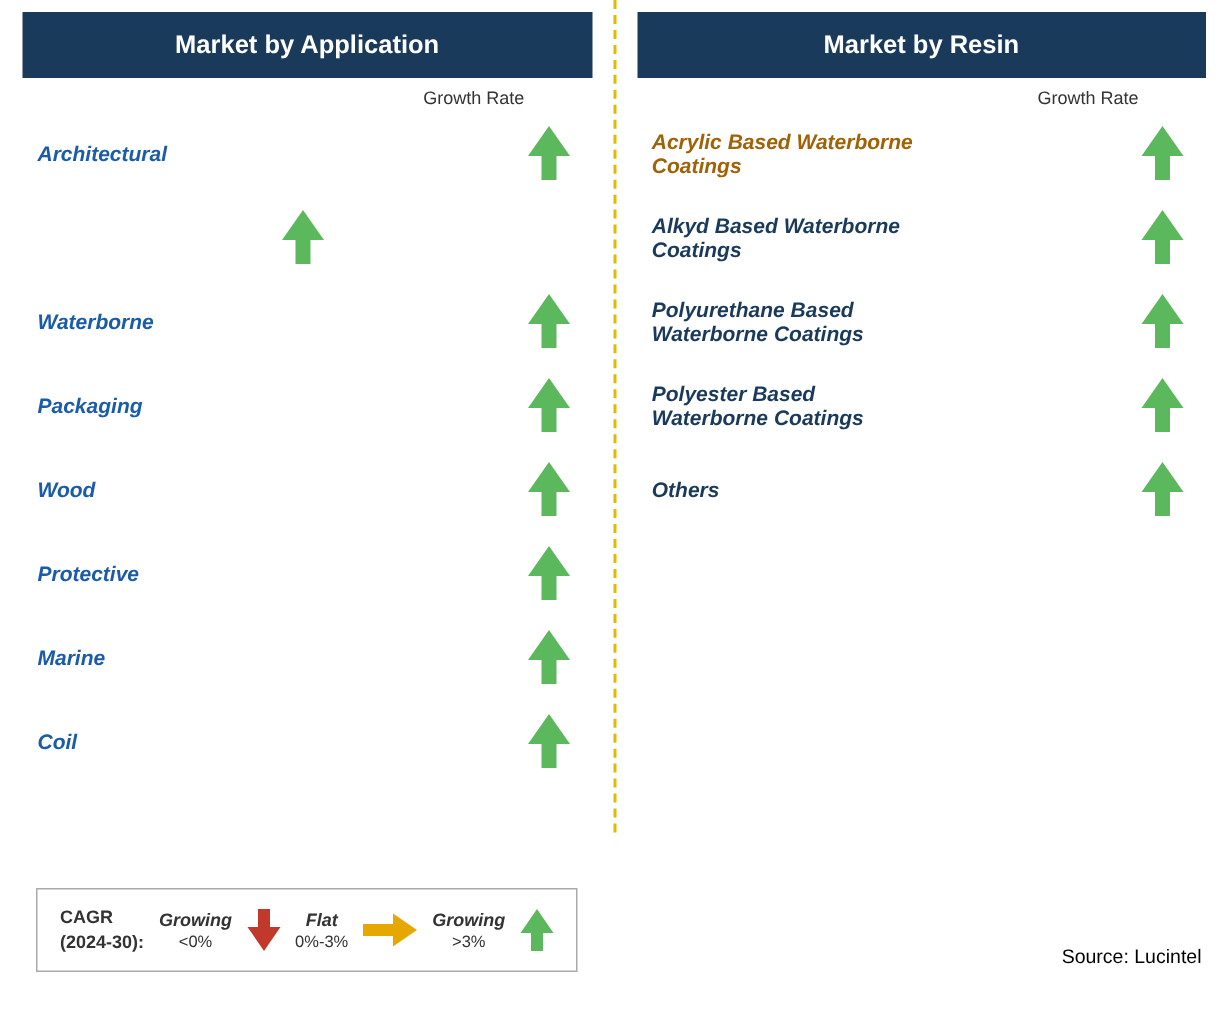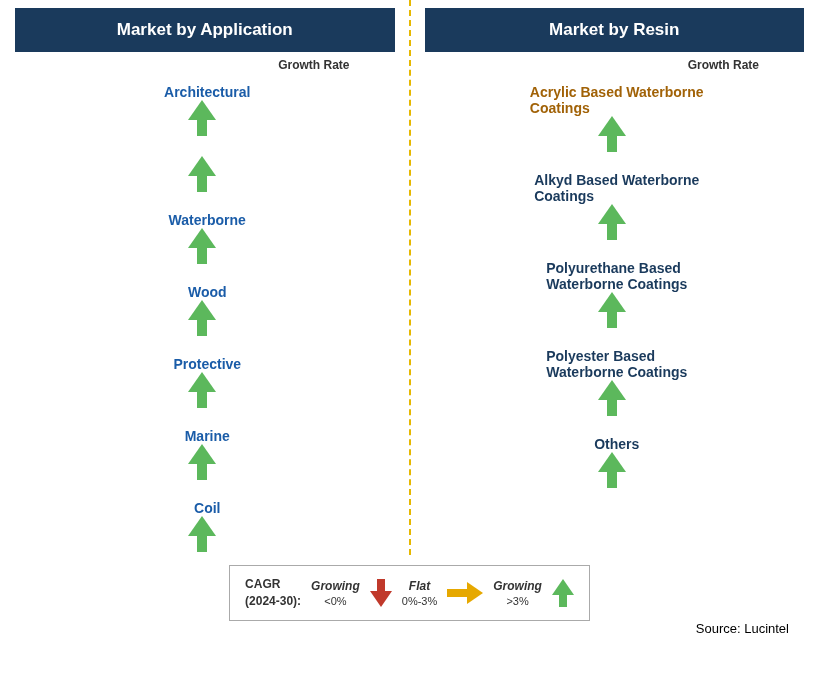"Growth Rate" .growth-rate-label { font-weight: bold -> normal }
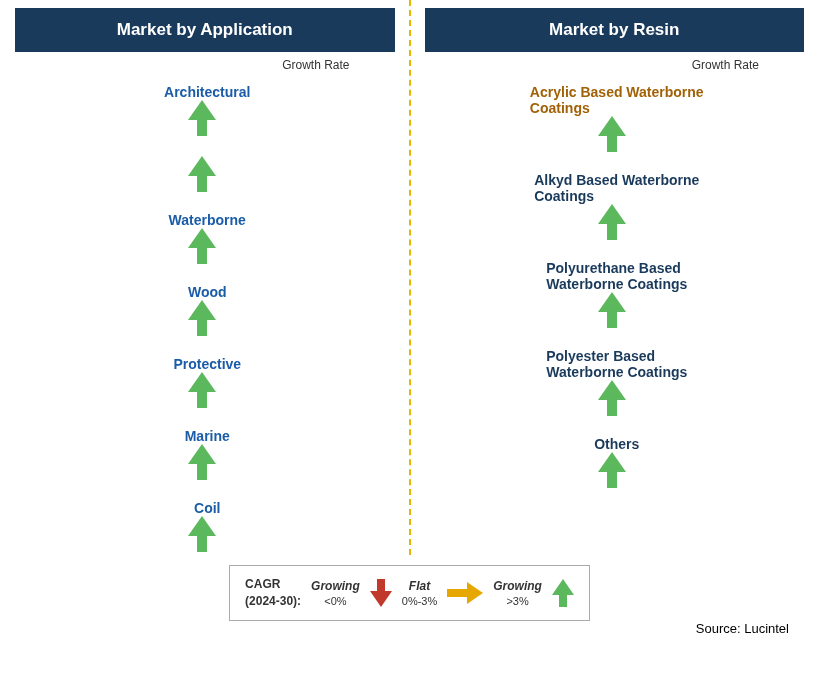"Architectural" .item-row { flex-direction: column -> row; font-style: none -> italic }
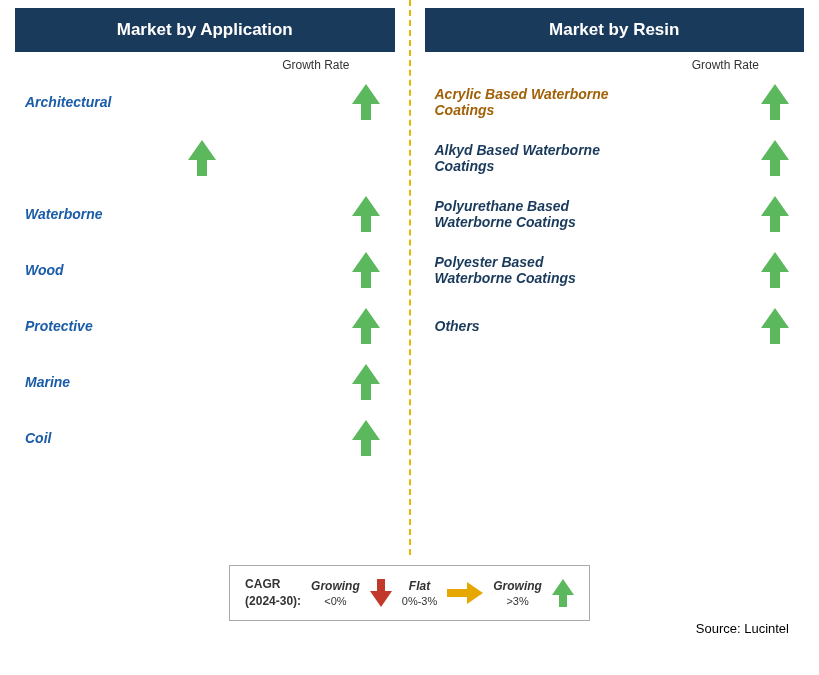"Packaging" div.item-row { html: none -> <div> <span>Packaging</span> <span></span> </div> }
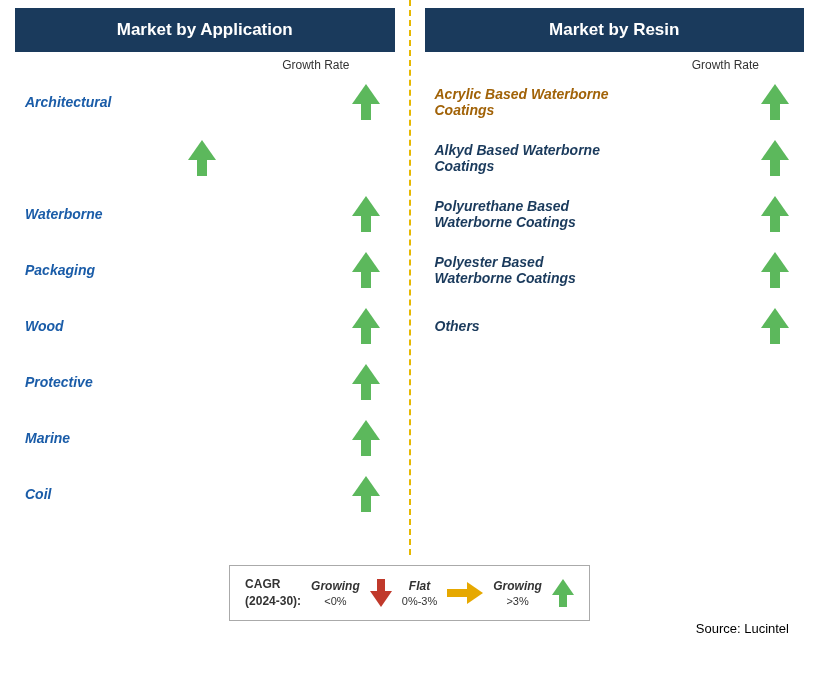"CAGR" .footer-area { flex-direction: column -> row; left: 0 -> 16px; padding: 0 20px -> 0 8px }
